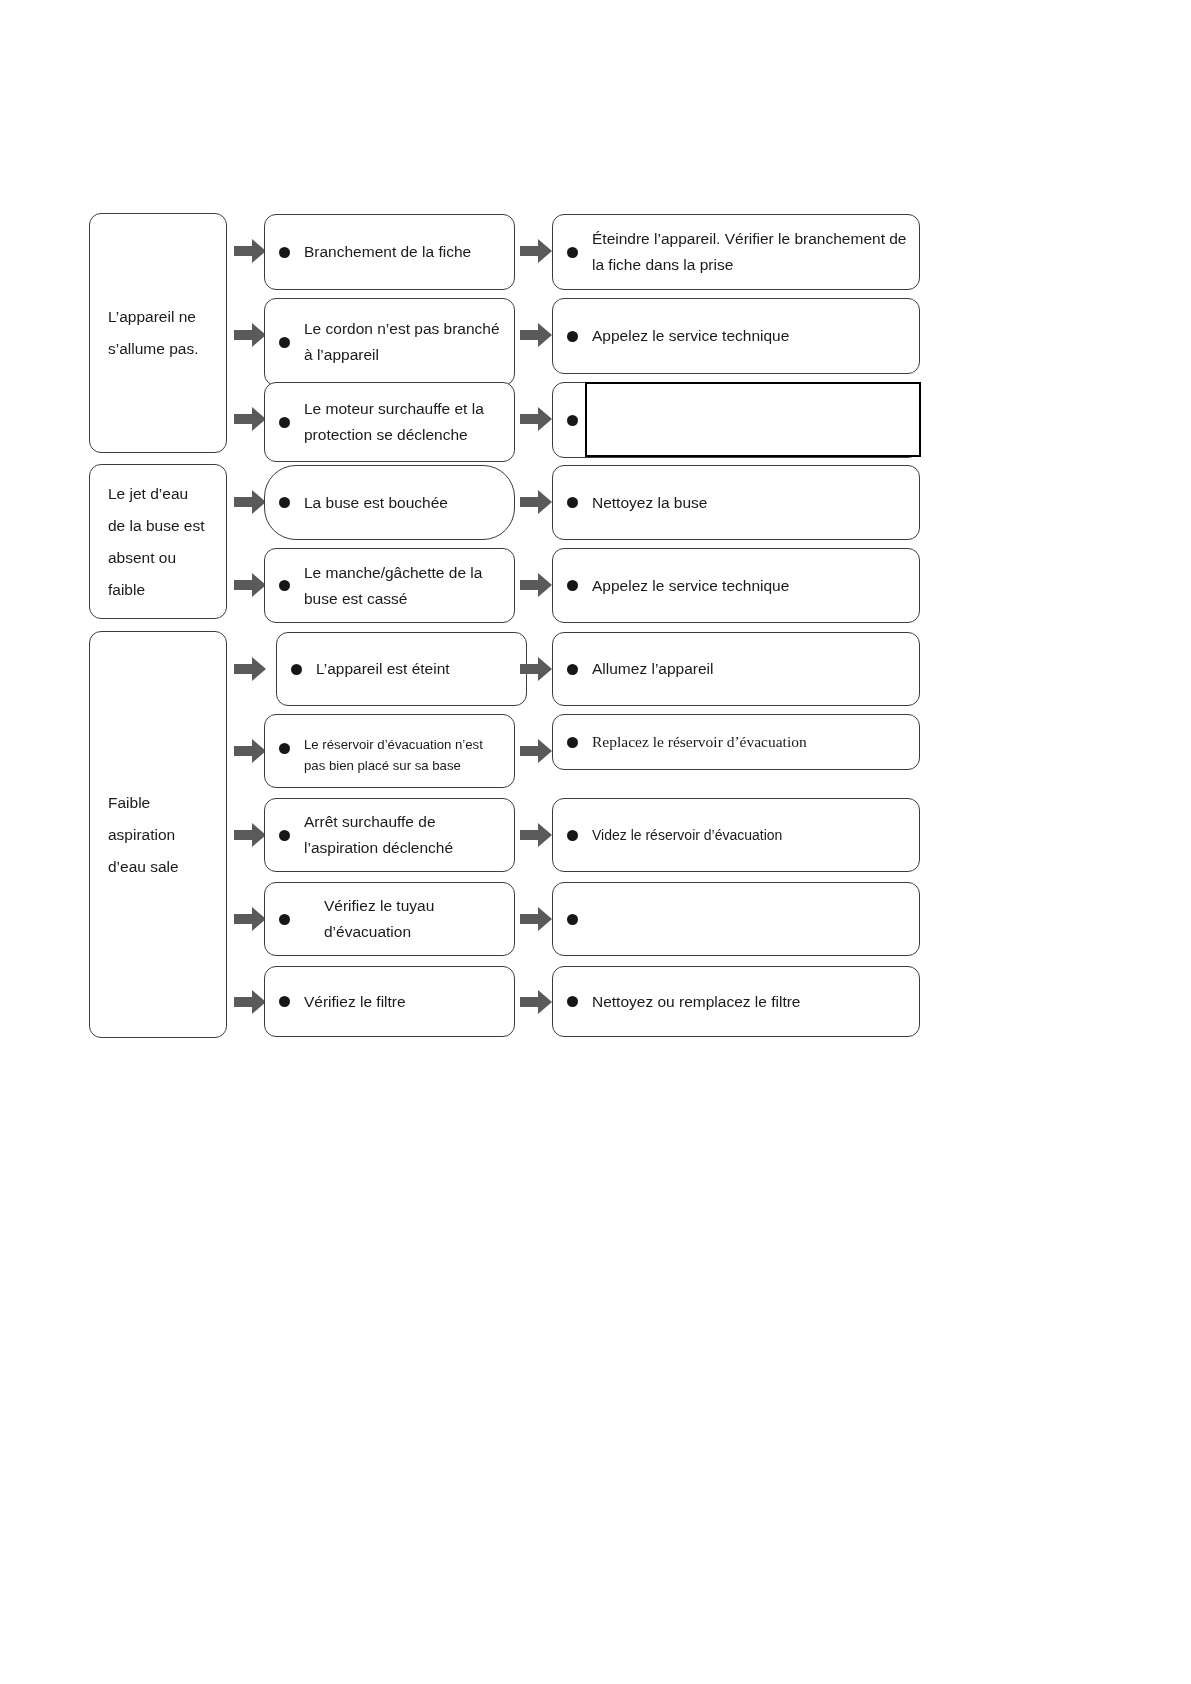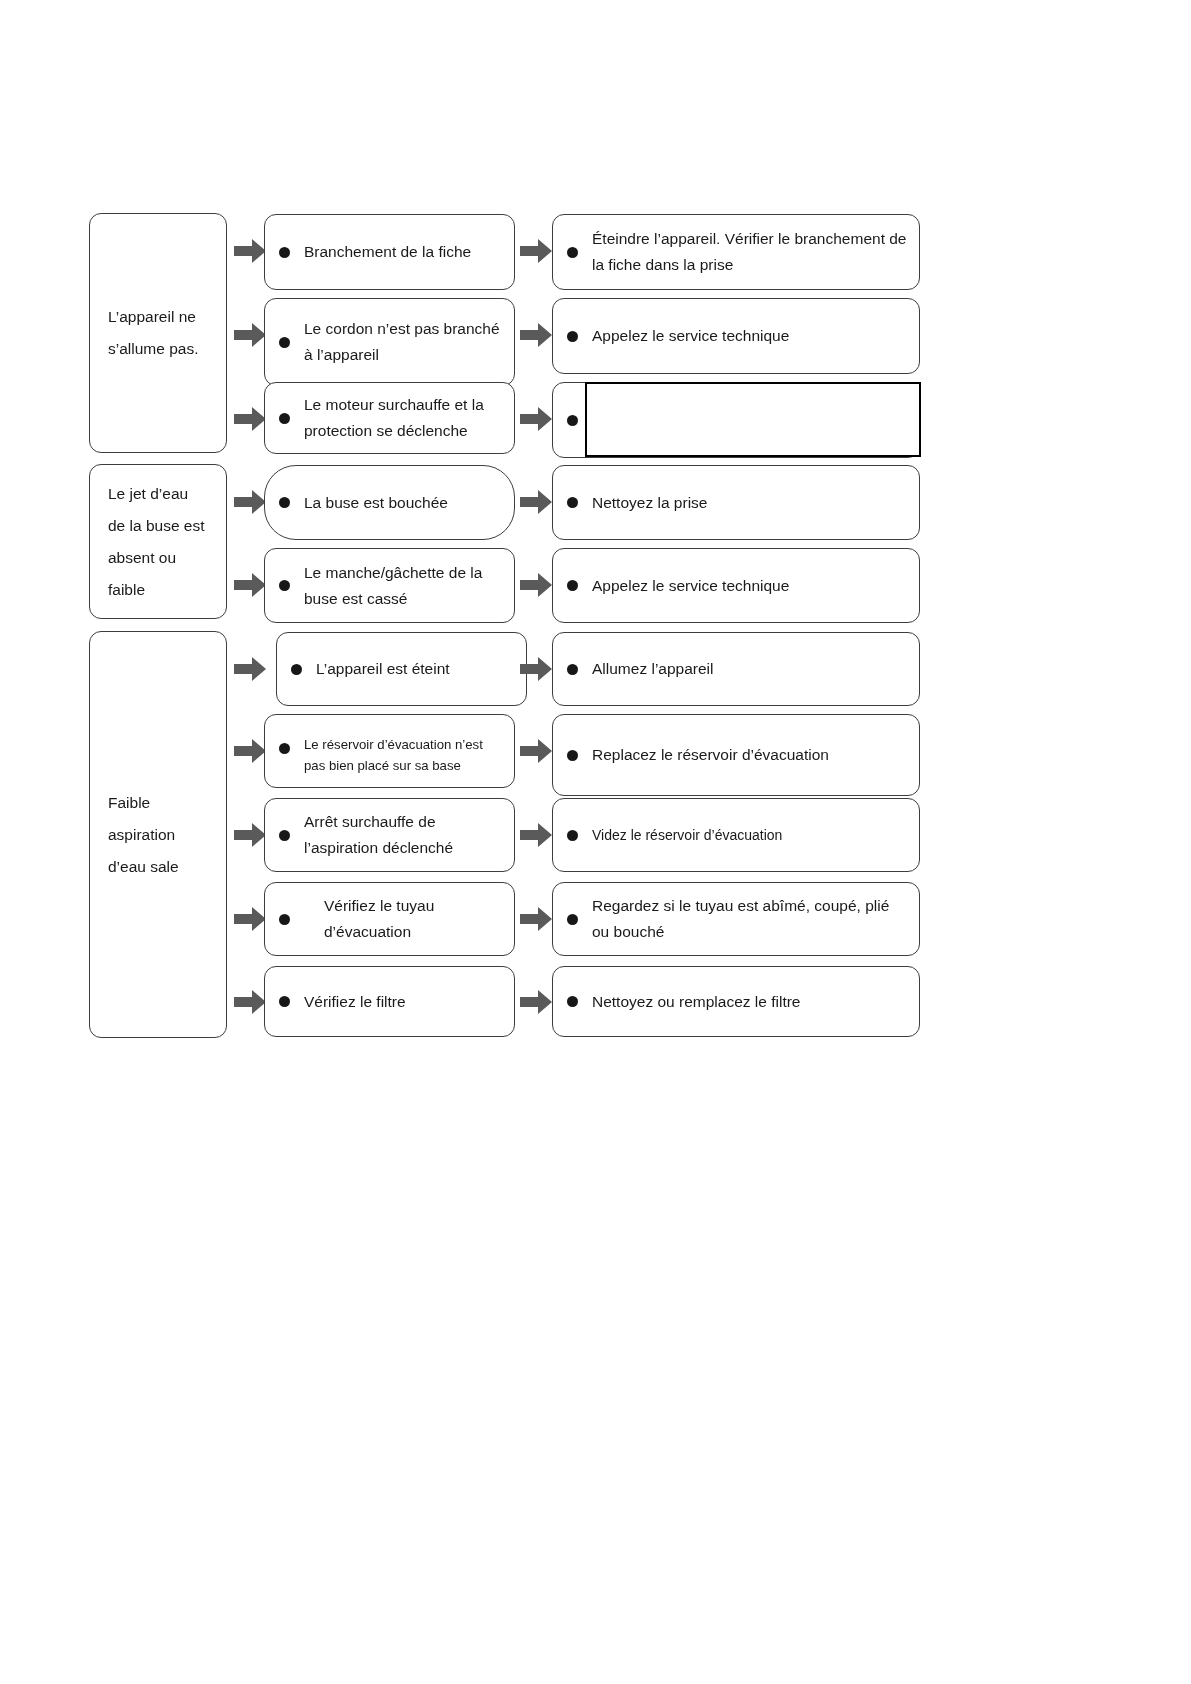"Le moteur surchauffe et la" div.node { height: 72px -> 80px }
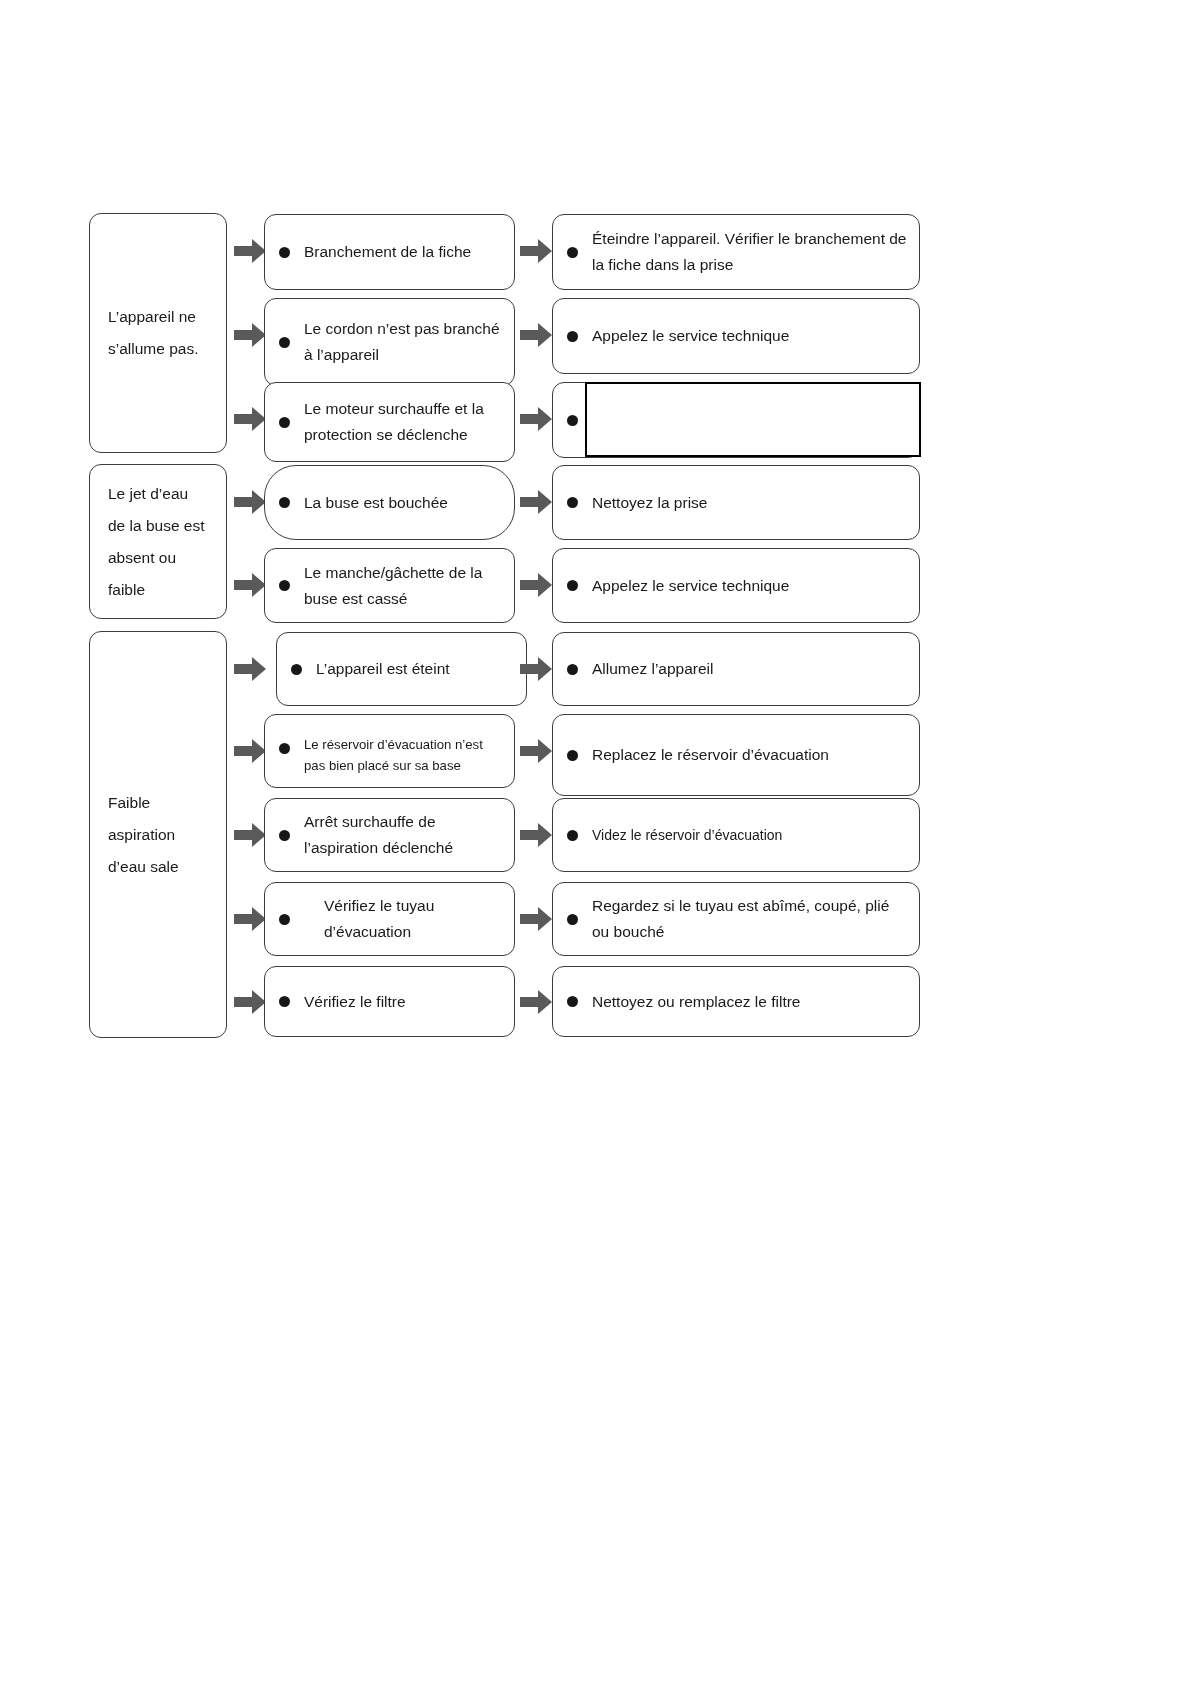"Nettoyez la prise" span.txt { text: prise -> buse }
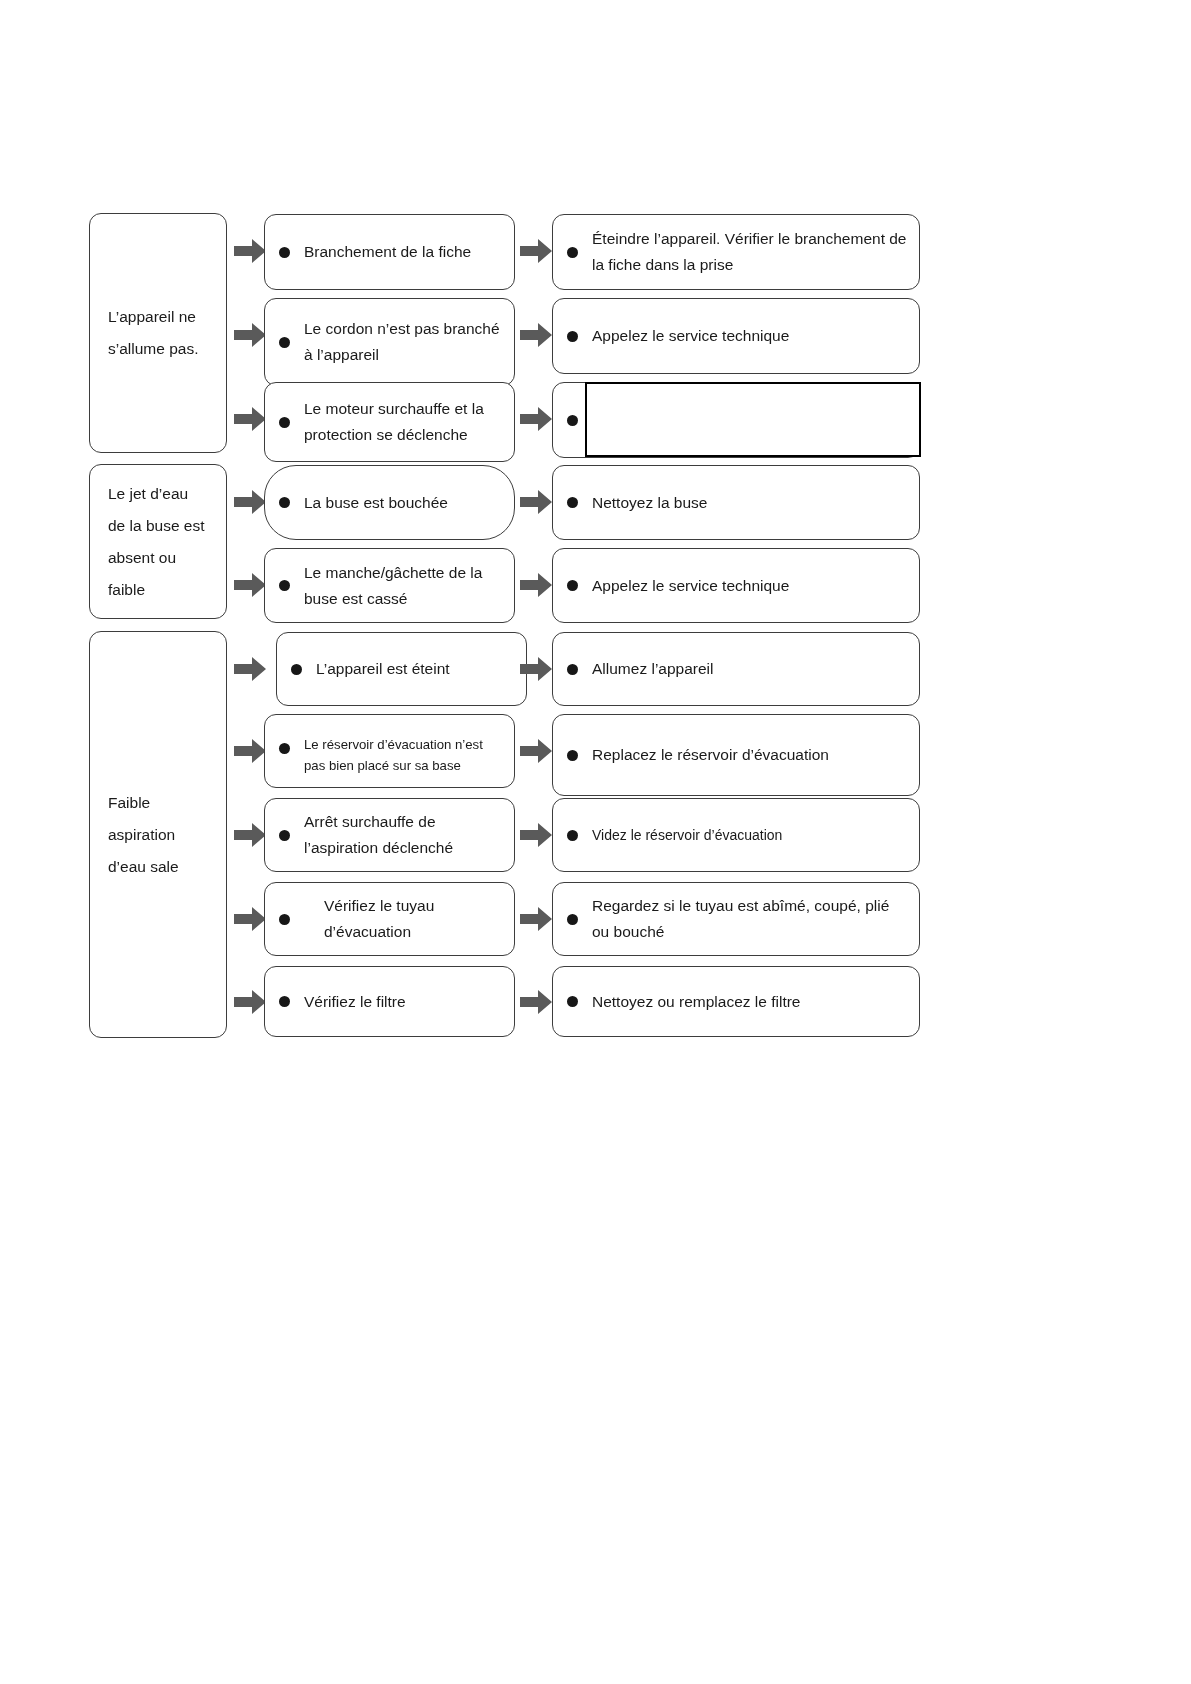"Replacez le réservoir d’évacuation" div.node { font-family: none -> Liberation Serif, serif; height: 82px -> 56px }
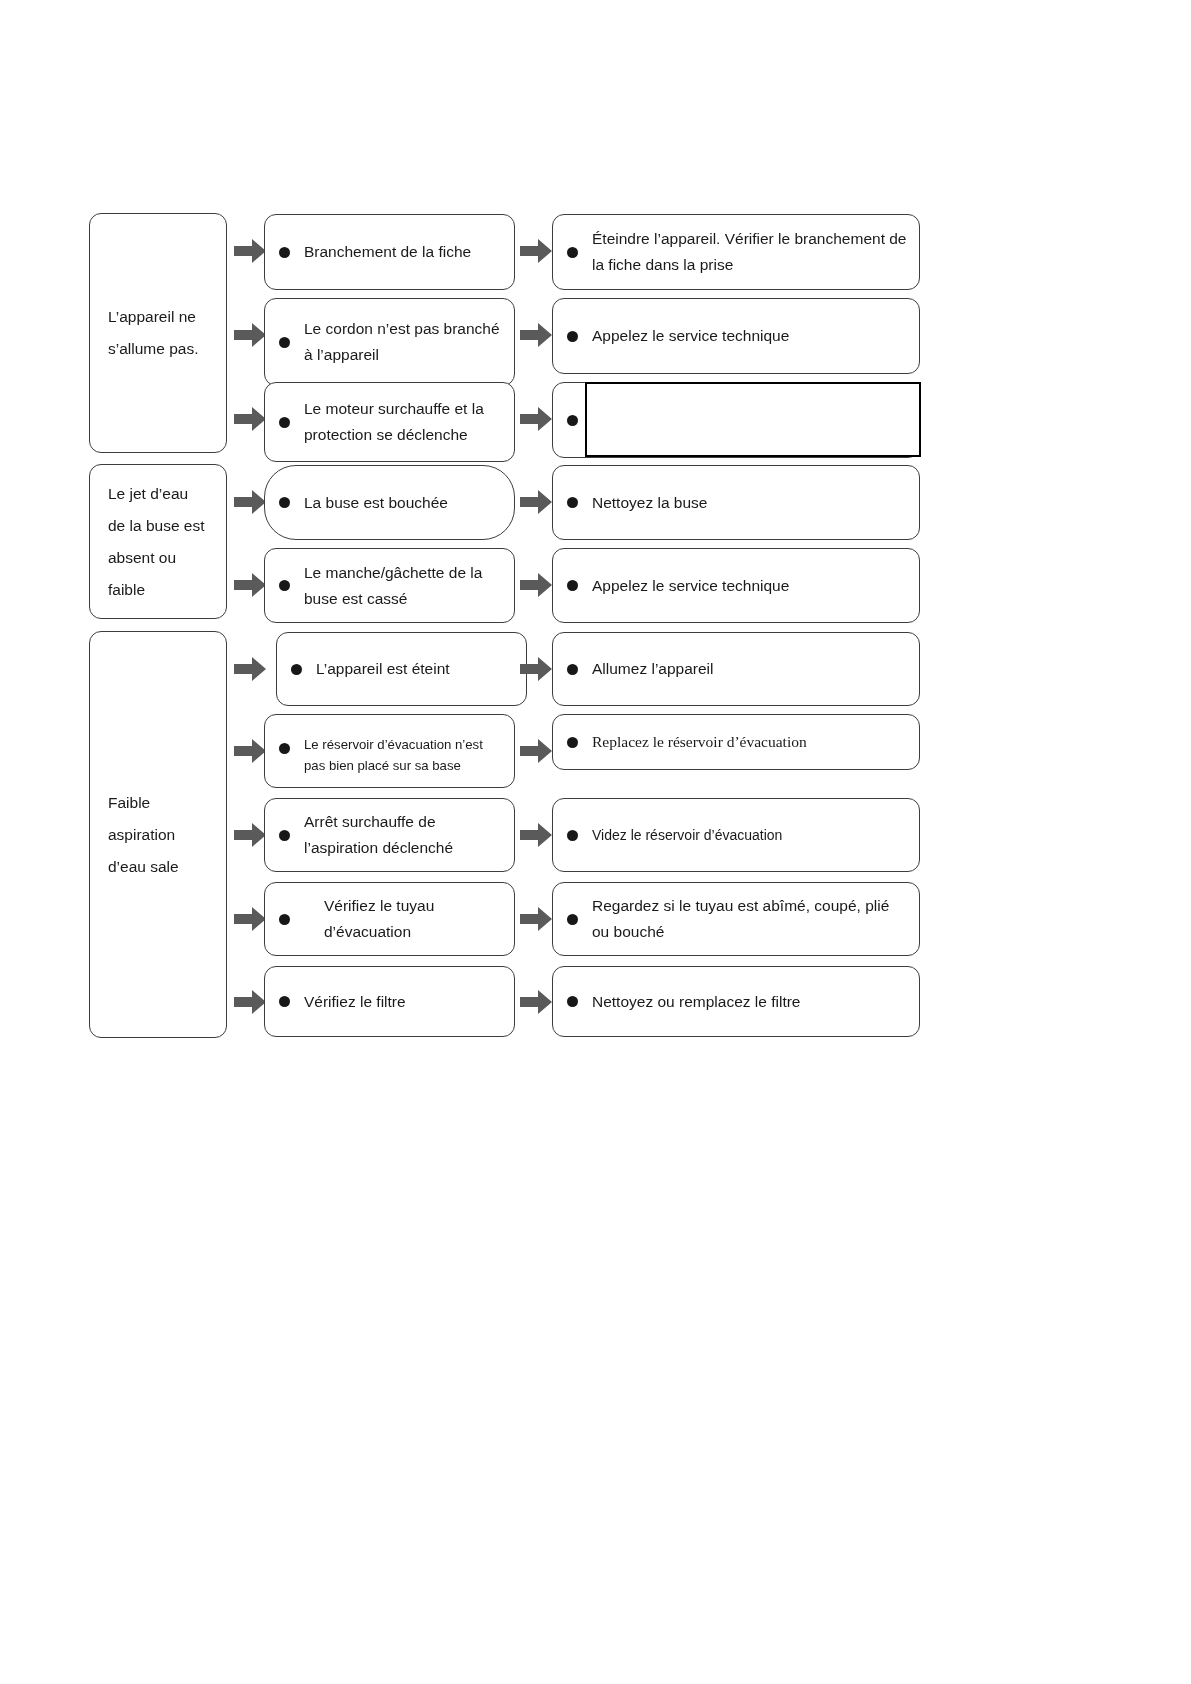"Regardez si le tuyau est" span.txt { html: <span>Regardez si le tuyau est abîmé, coupé, plié ou bouché</span> -> none }
